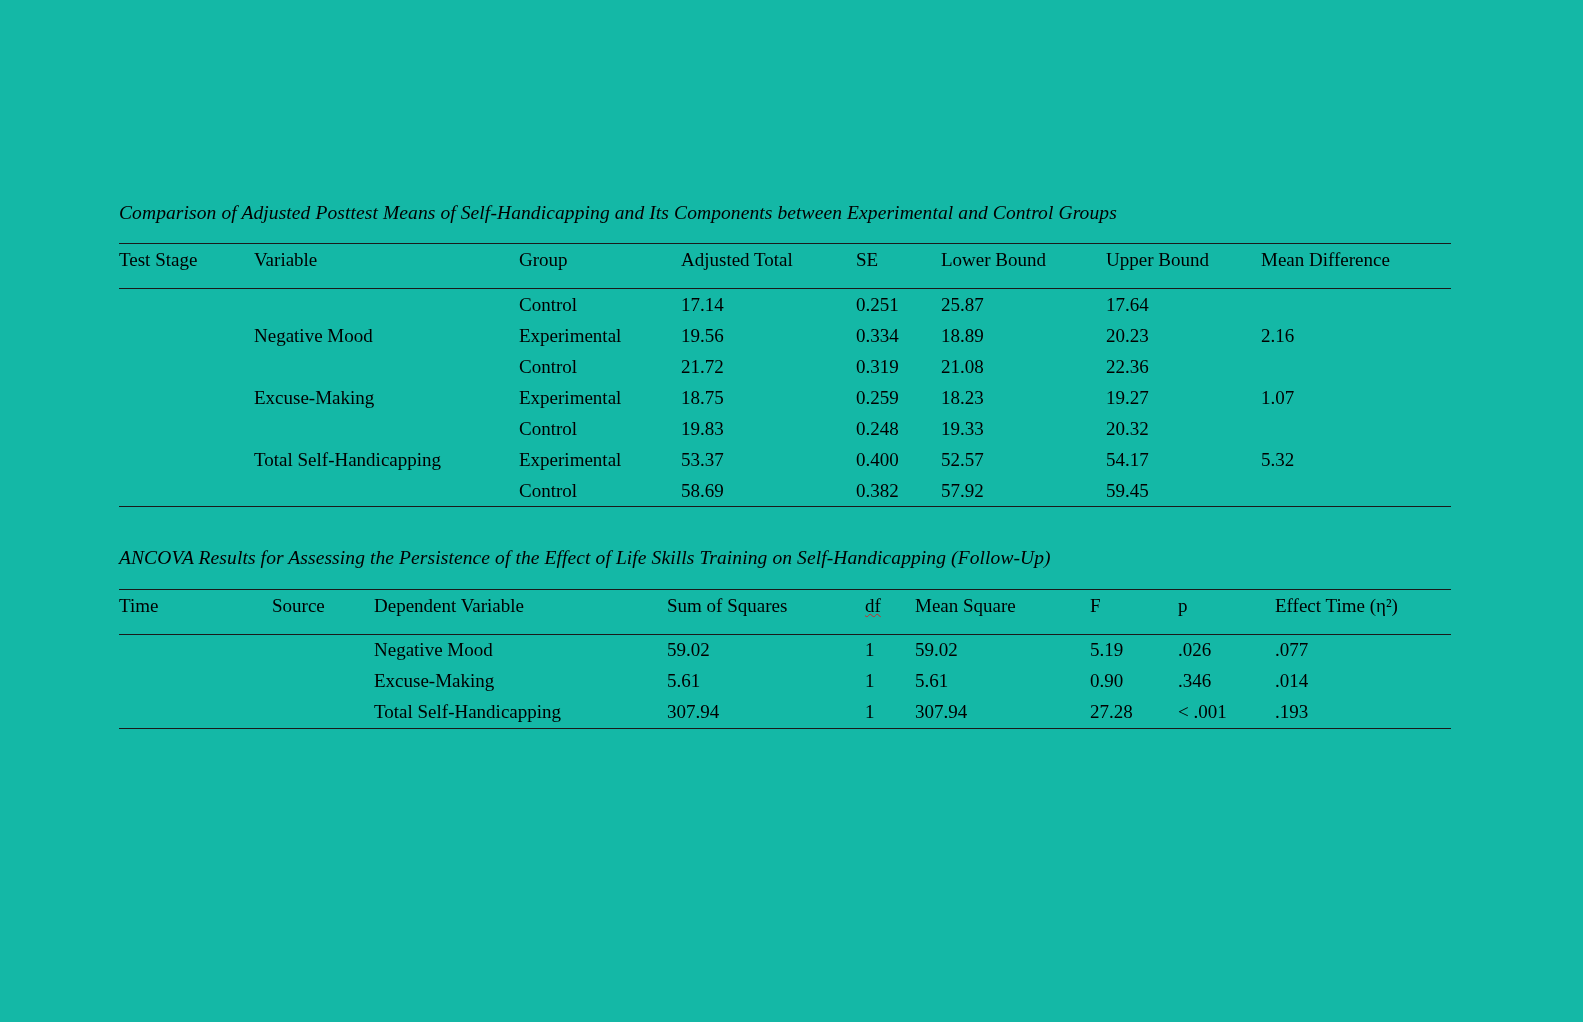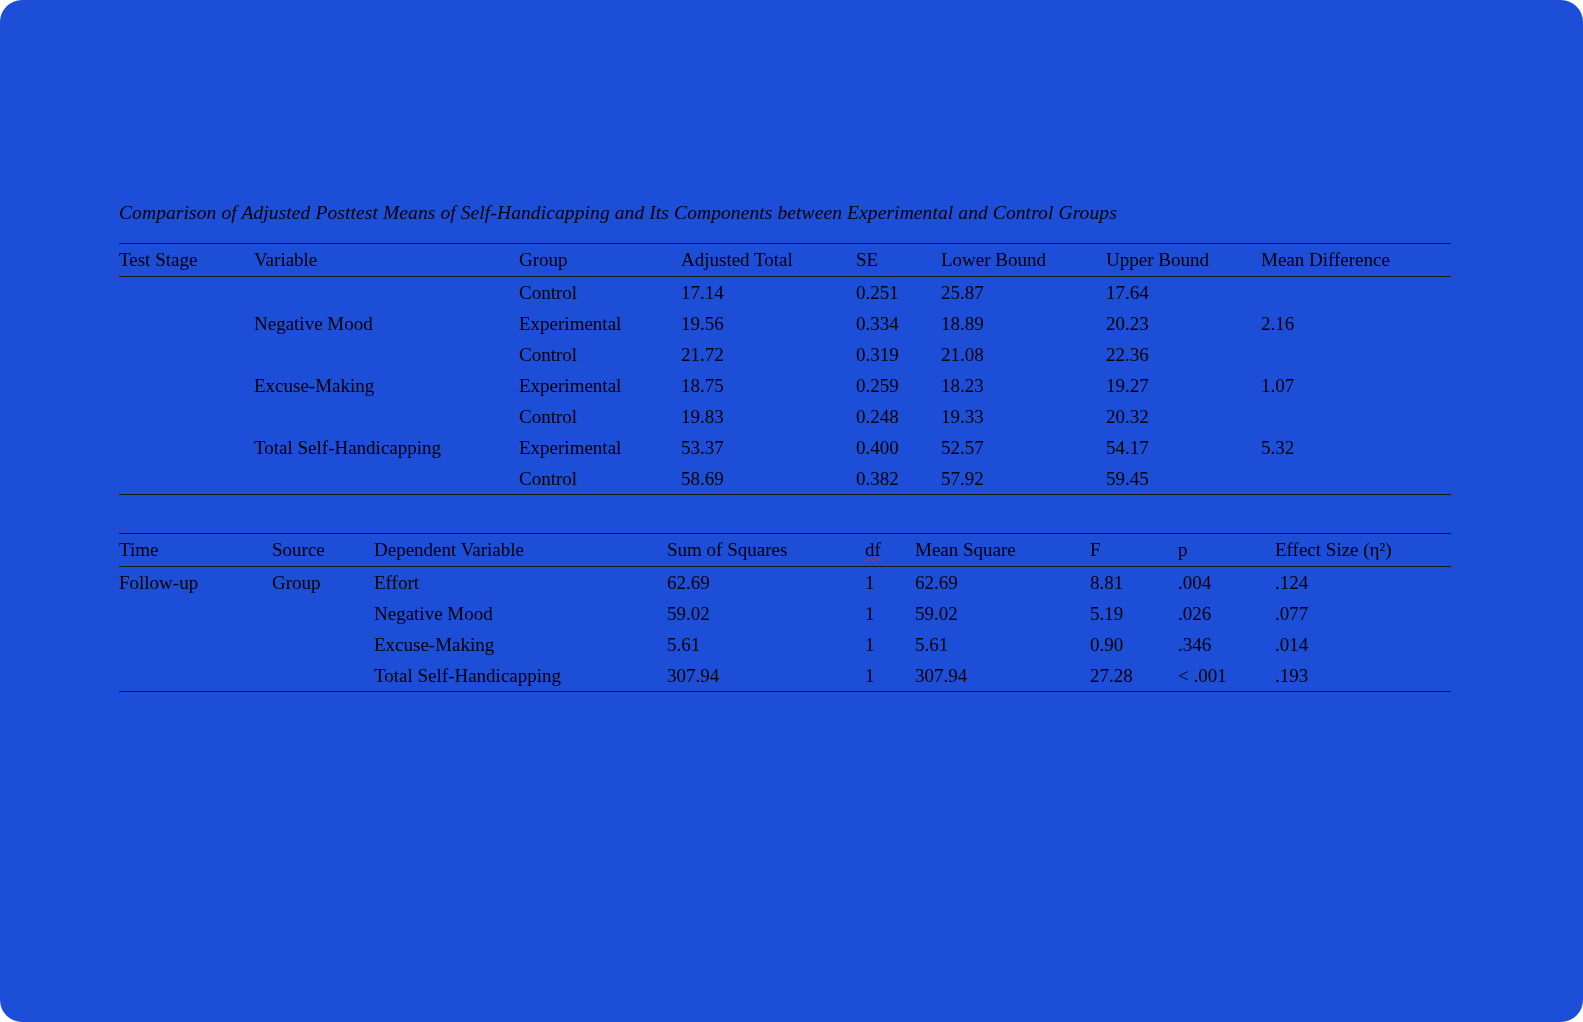"Comparison of Adjusted Posttest Means" .page { background: #1d4ed8 -> #14b8a6; border-radius: 22px -> none }
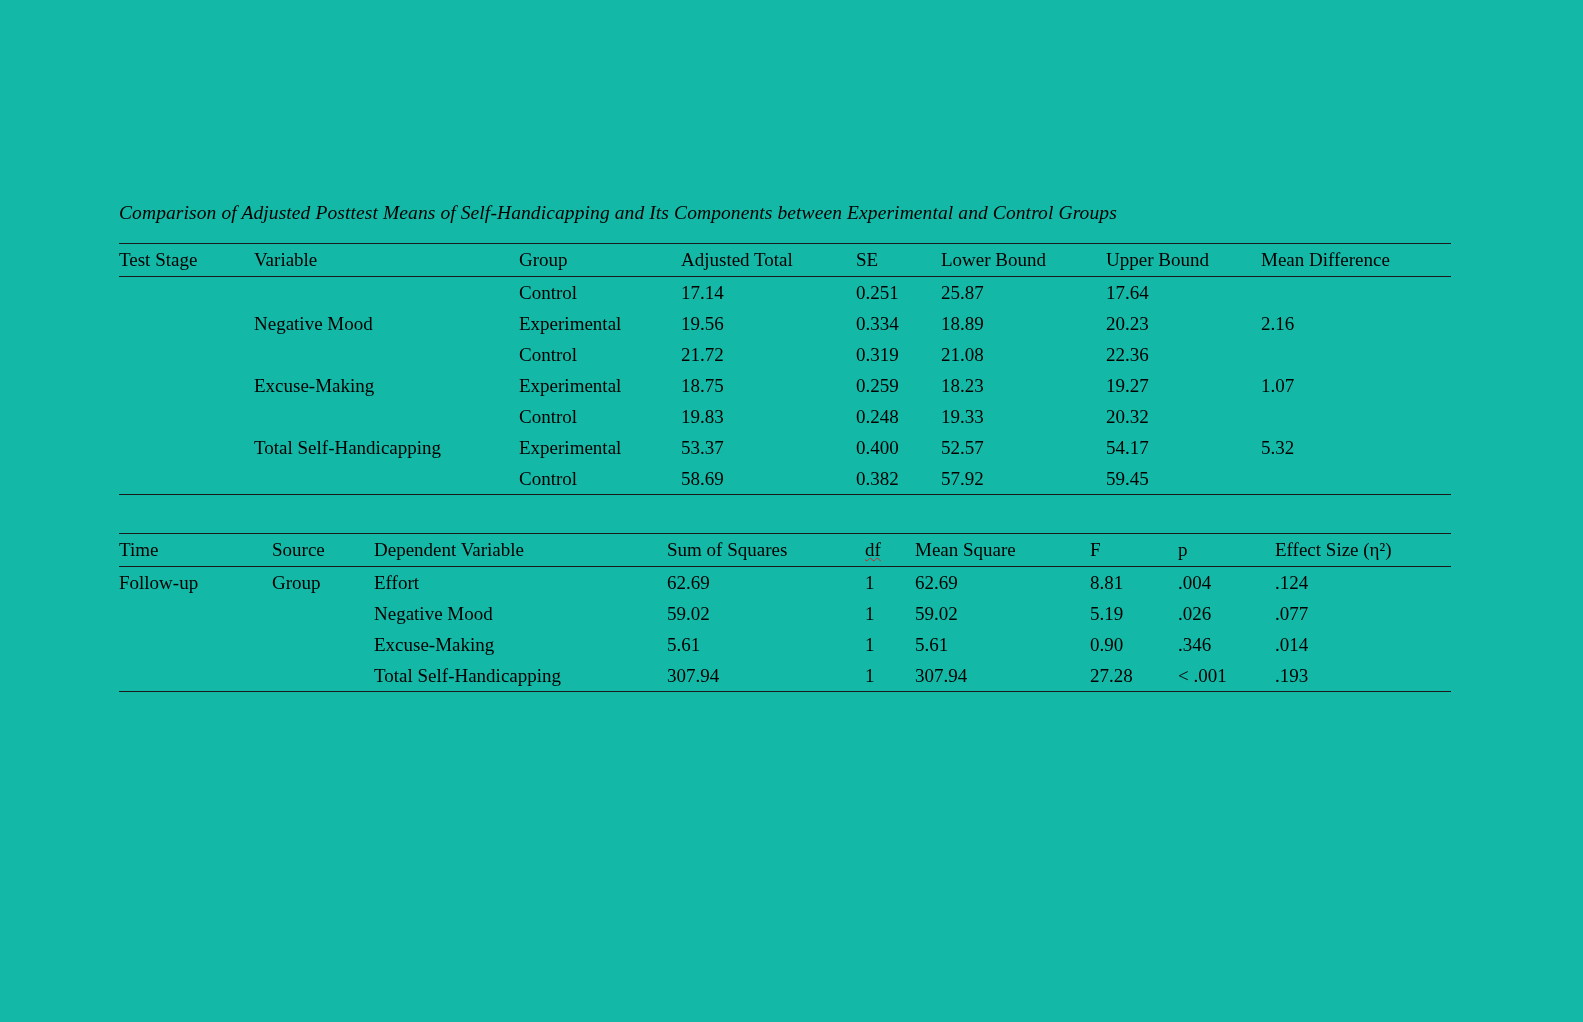"Test Stage" table.apa thead th { padding: 5px 0 5px 0 -> 5px 0 17px 0 }
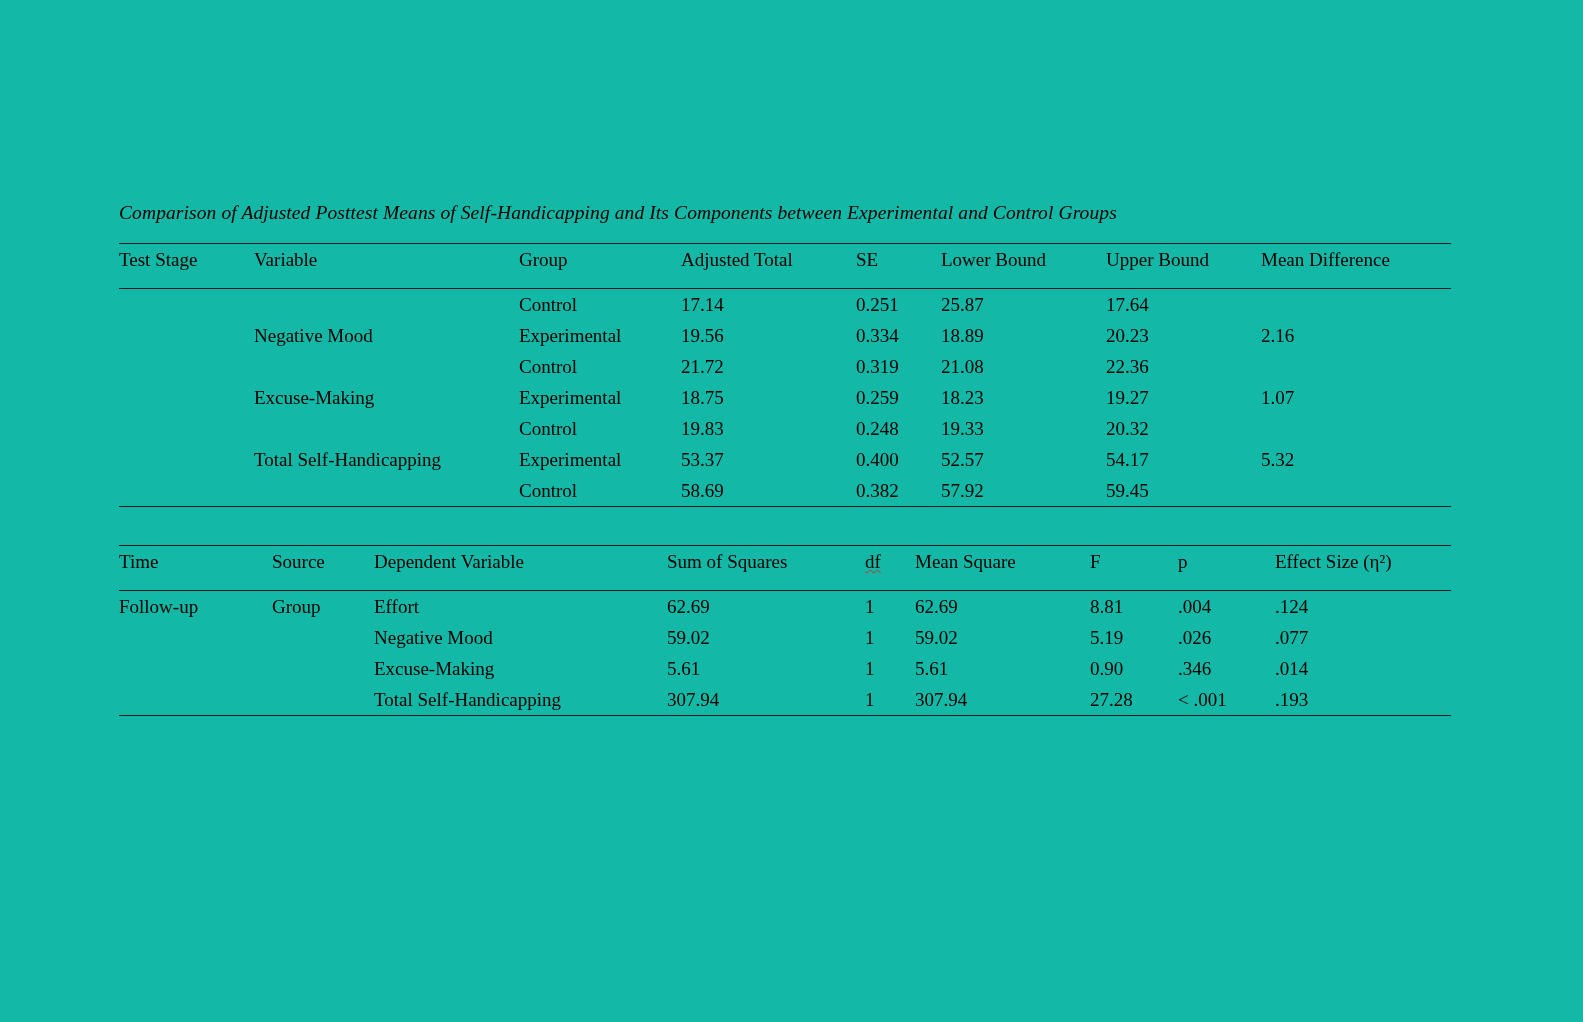"ANCOVA Results for Assessing the" div.table-caption { html: none -> <div>ANCOVA Results for Assessing the Persistence of the Effect of Life Skills Training on Self-Handicapping (Follow-Up)</div> }
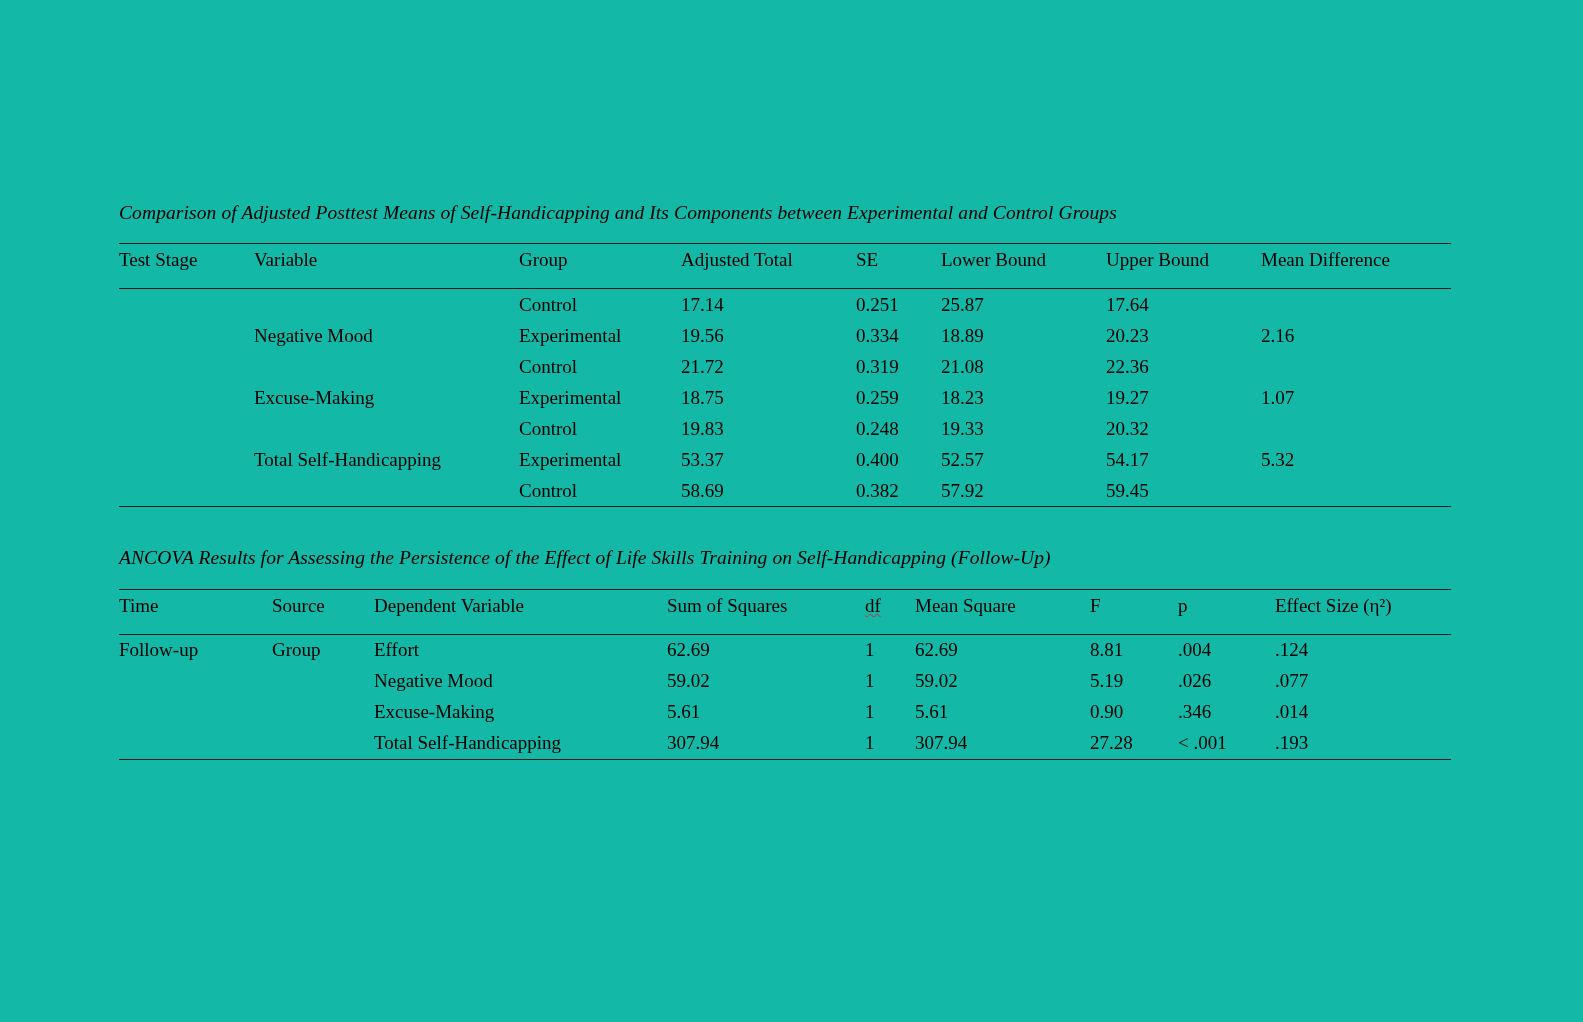"Effect Size (η²)" th { text: Size -> Time }
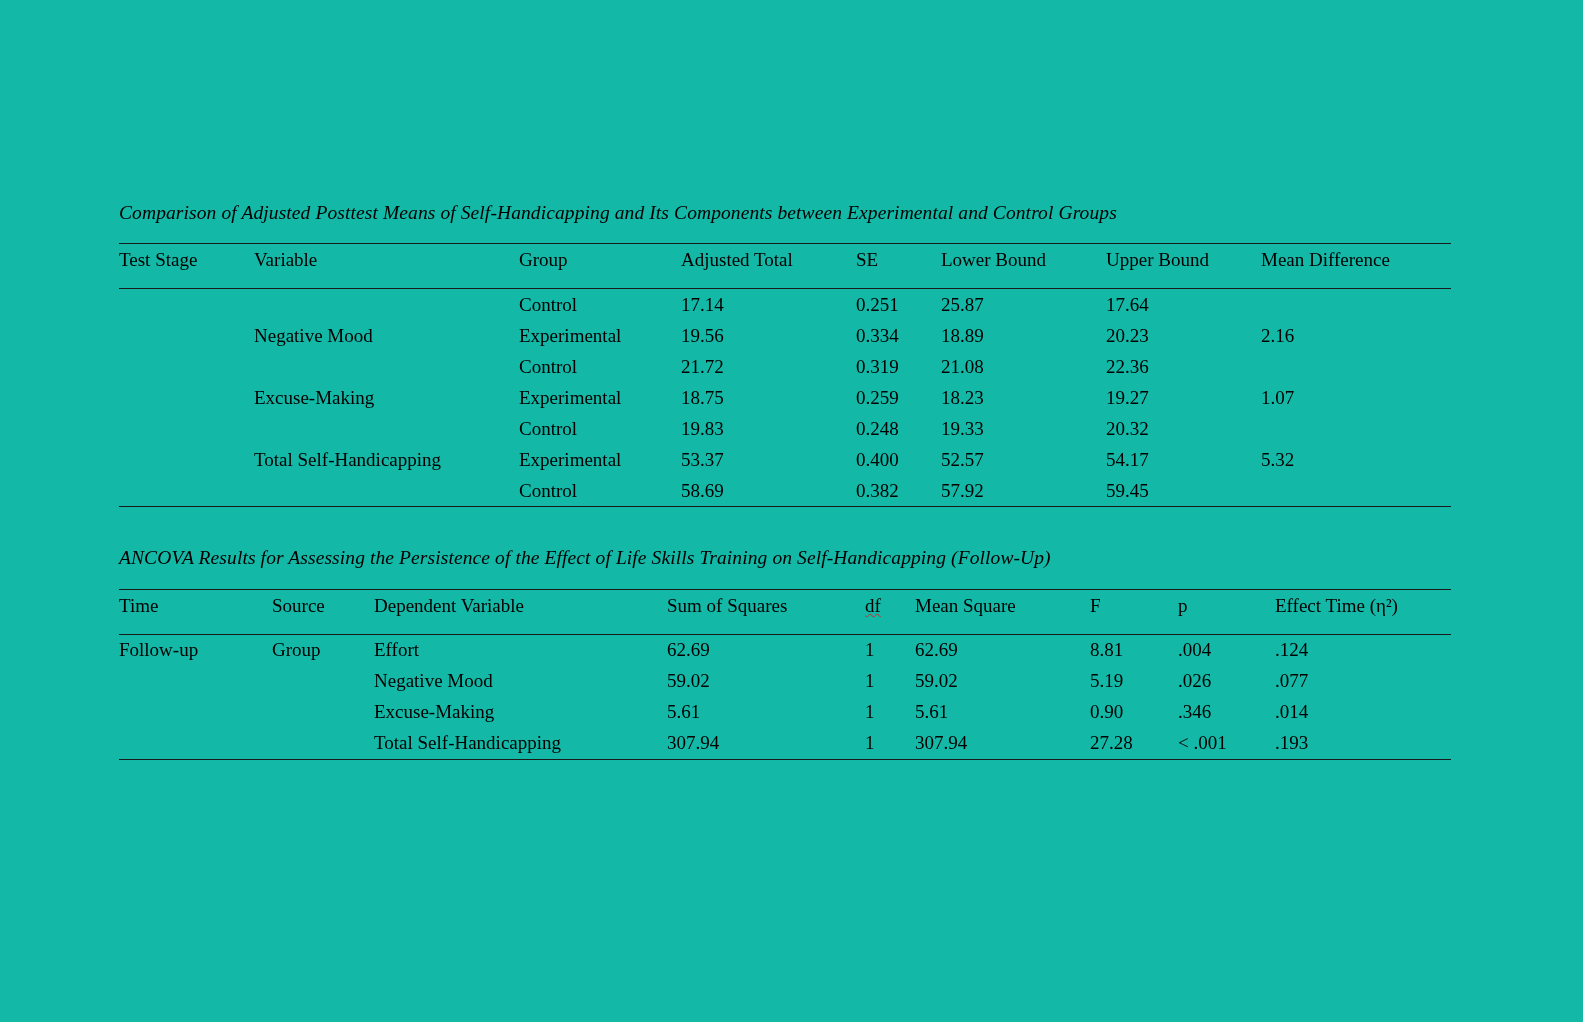"Follow-up" tr { html: <tr> <td>Follow-up</td> <td>Group</td> <td>Effort</td> <td>62.69</td> <td>1</td> <td>62.69</td> <td>8.81</td> <td>.004</td> <td>.124</td> </tr> -> none }
